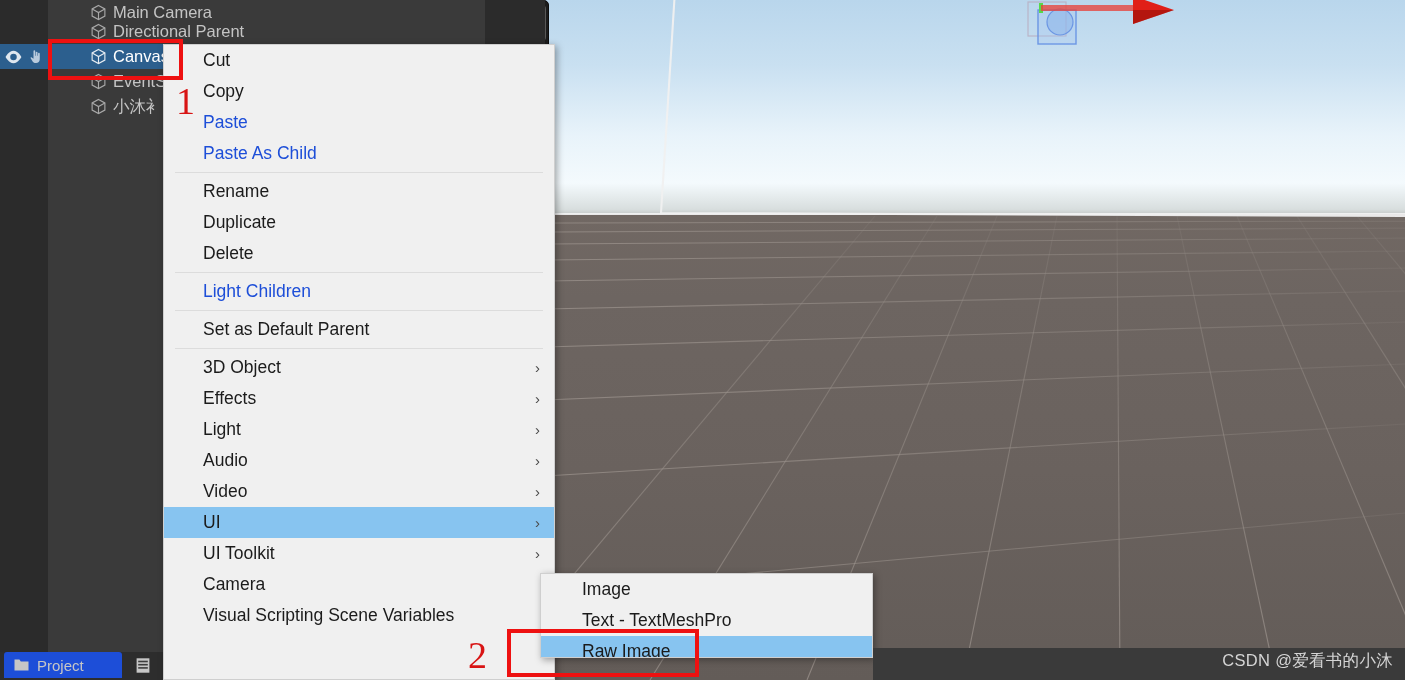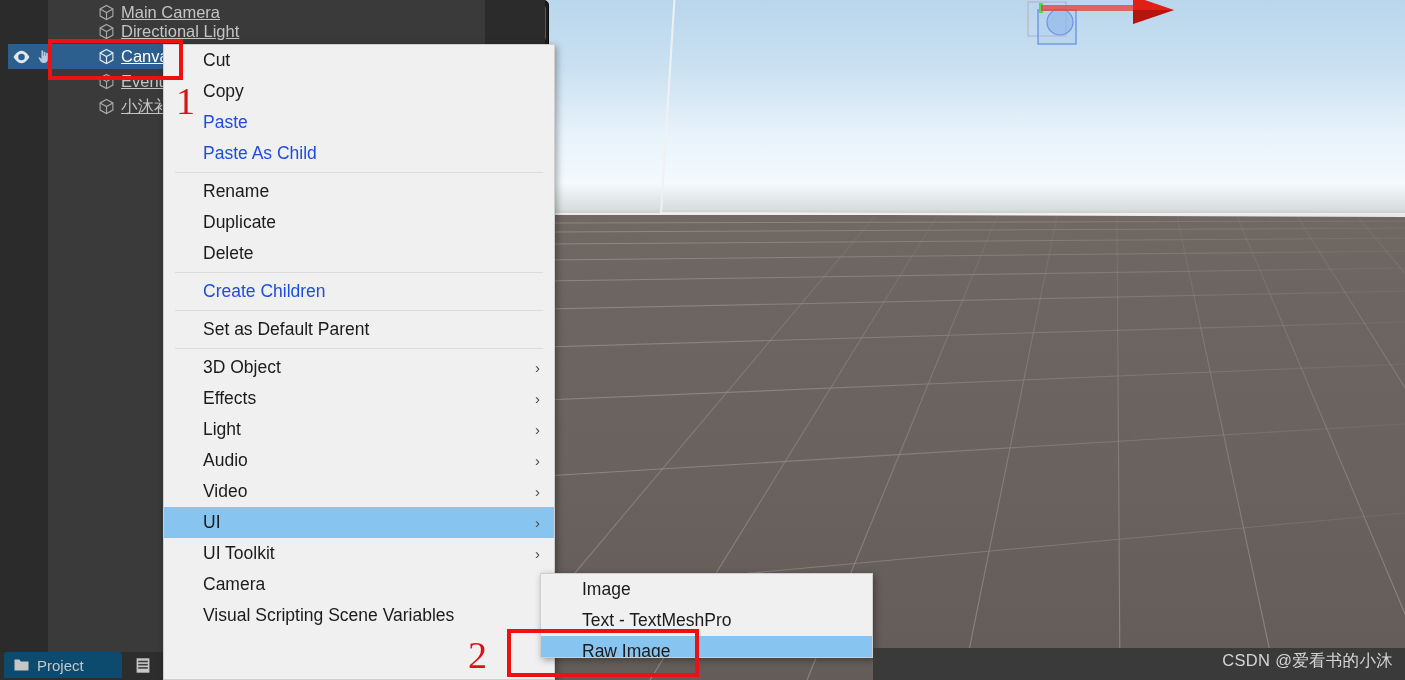"Main Camera" .h-row { left: 8px -> 0; text-decoration: underline -> none }
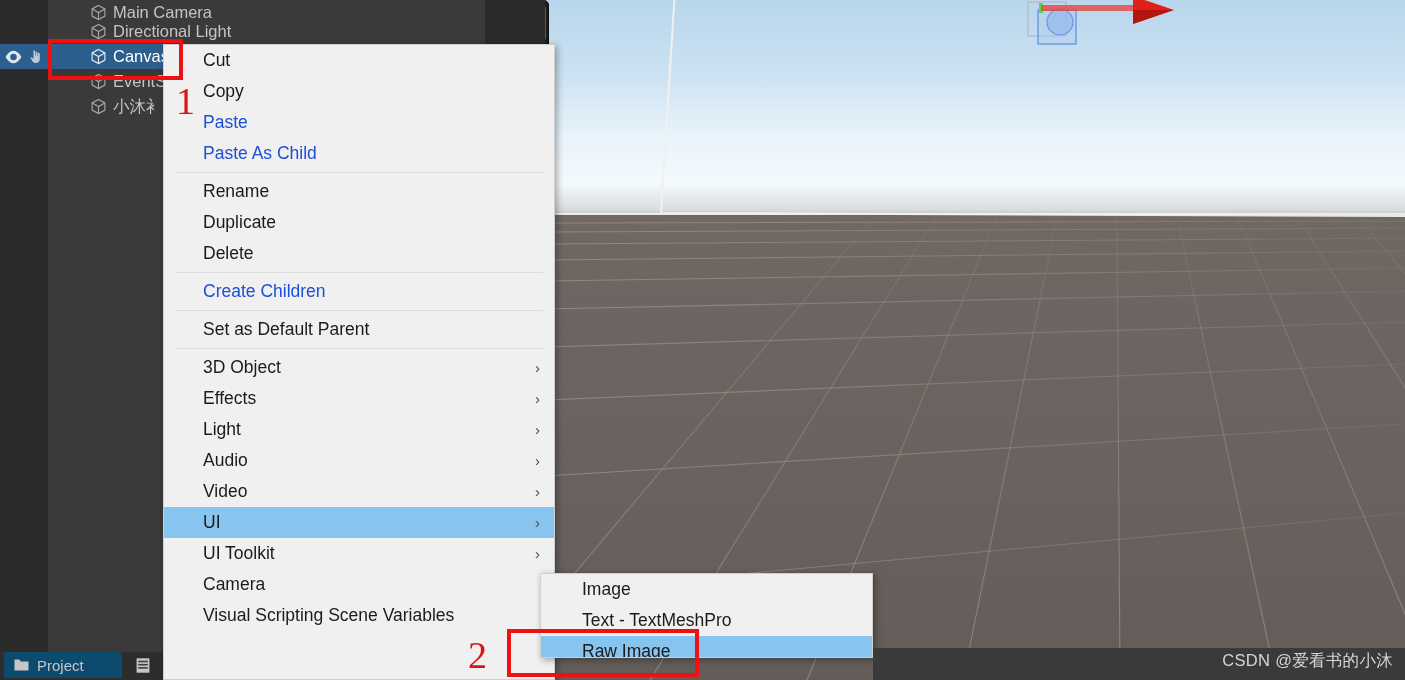"Directional Light" span { text: Light -> Parent }
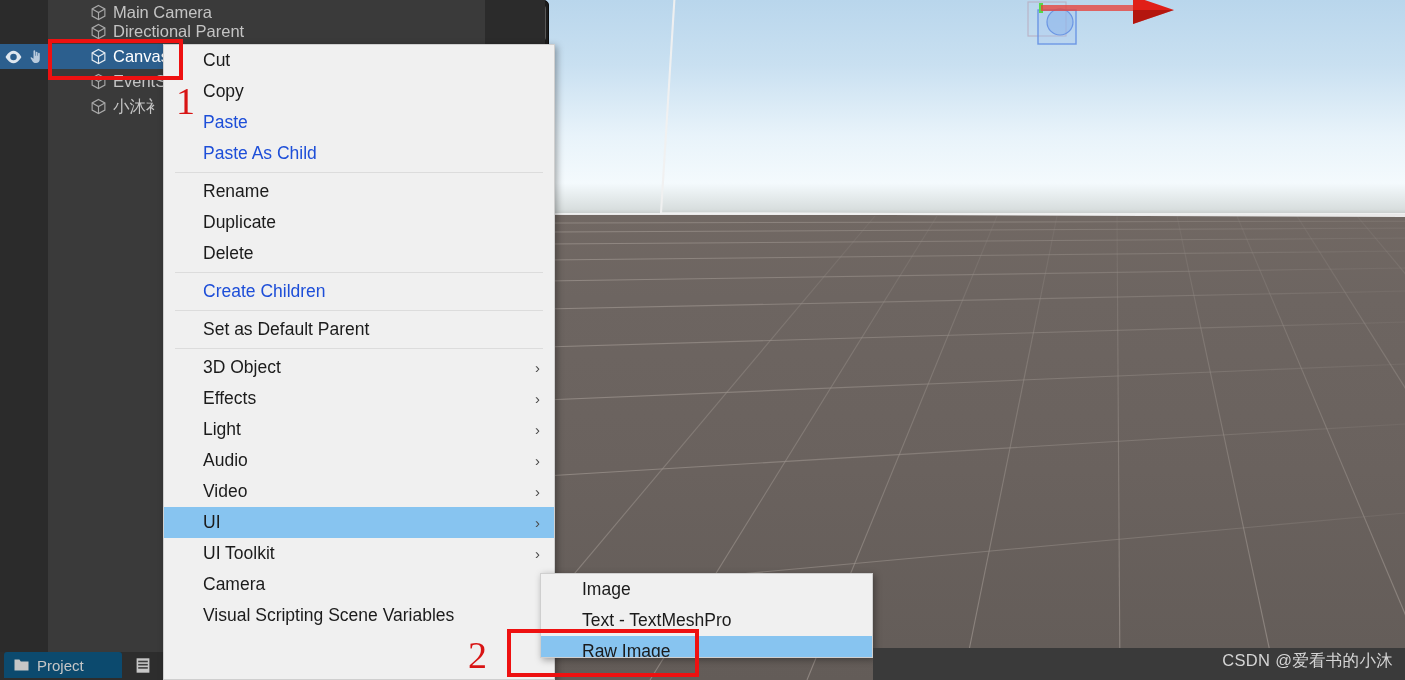"Create Children" span { text: Create -> Light }
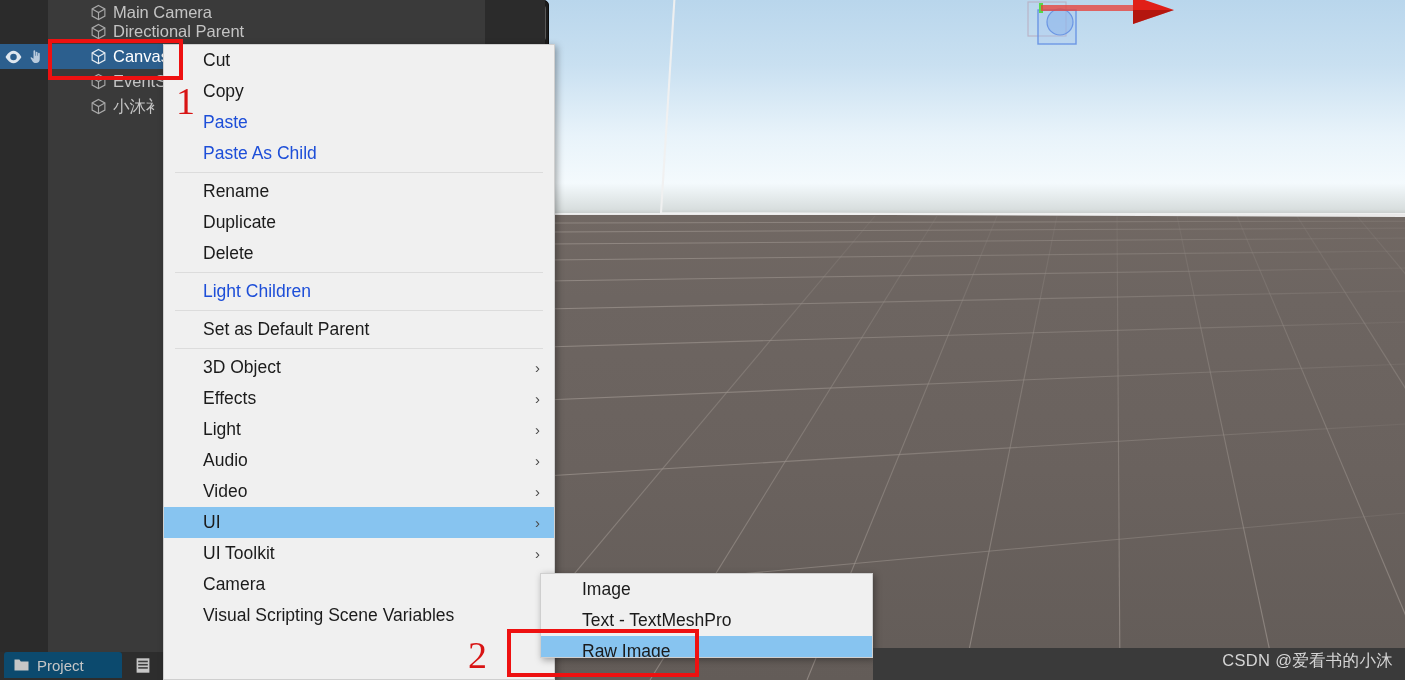"Project" #project-tab { background: #0c4a6e -> #1d4ed8 }
